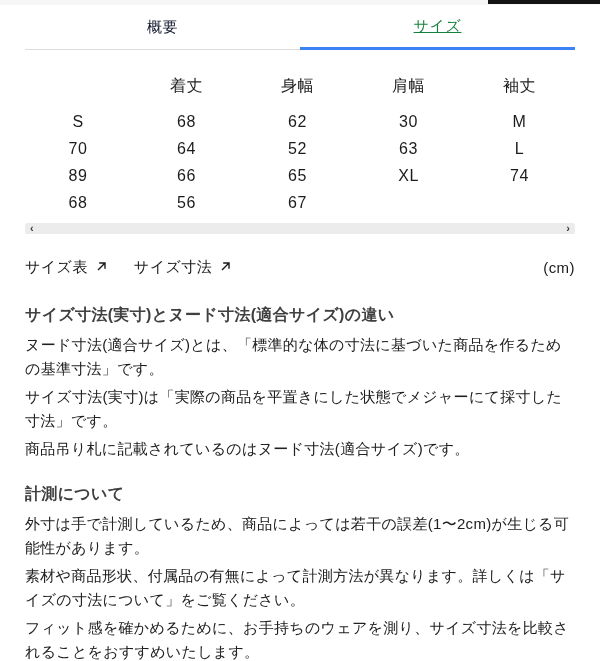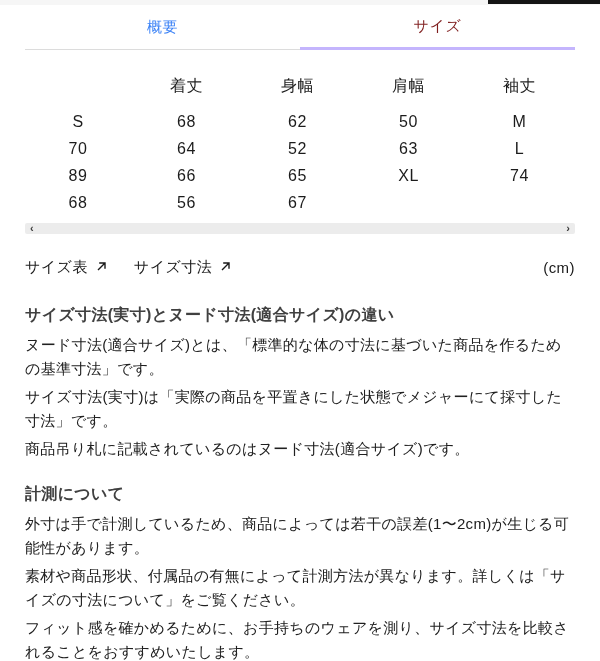"概要" .tab { color: #3b82f6 -> #0f172a }
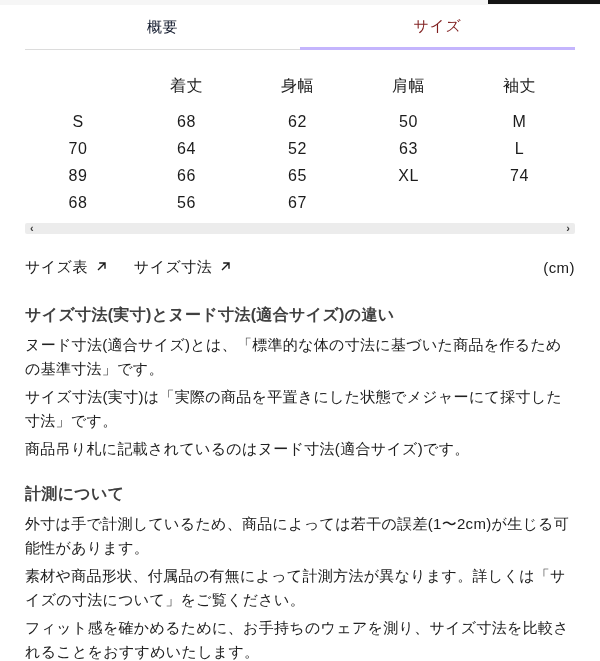"サイズ" .tab.active { border-bottom: 3px solid #c4b5fd -> 3px solid #3b82f6; color: #7f1d1d -> #15803d; text-decoration: none -> underline }
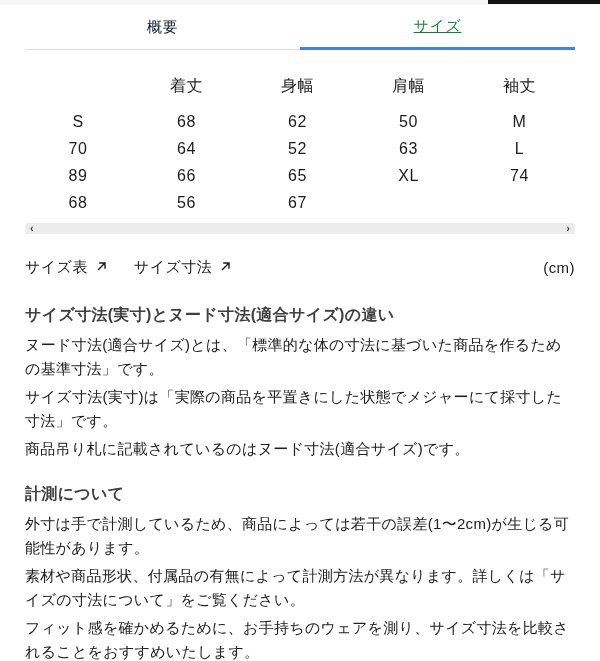"50" div.cell { text: 50 -> 30 }
